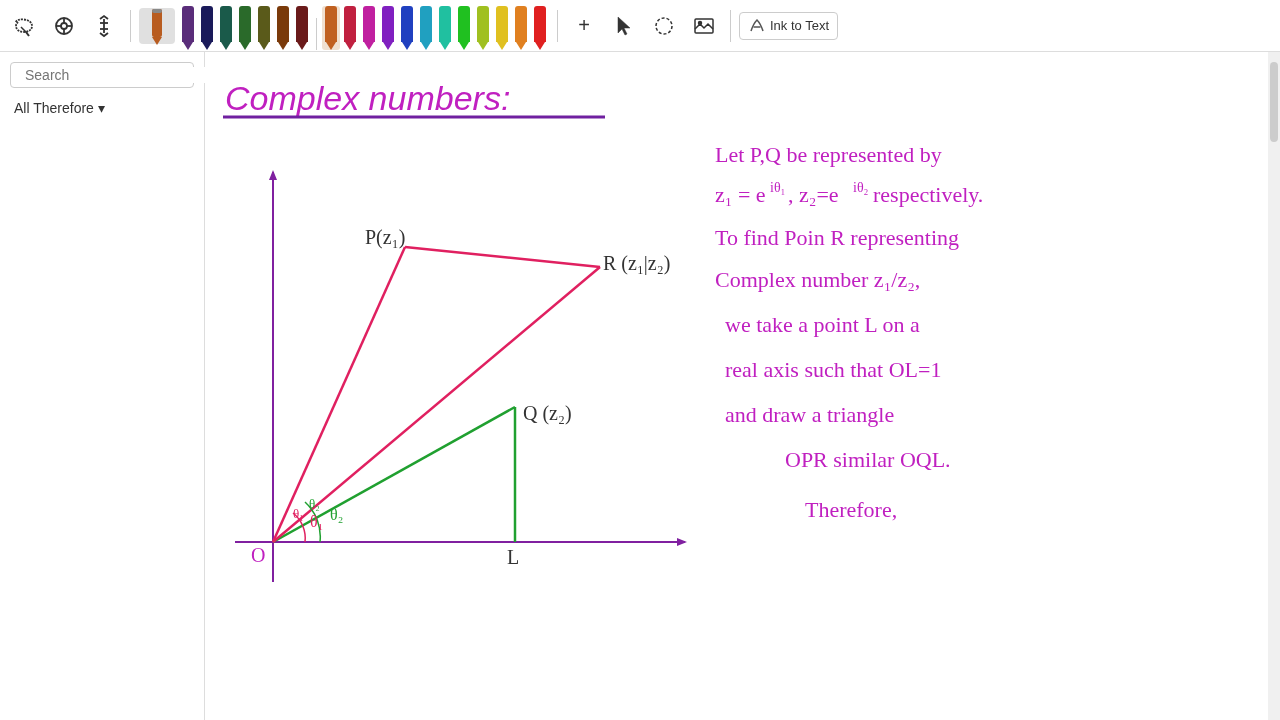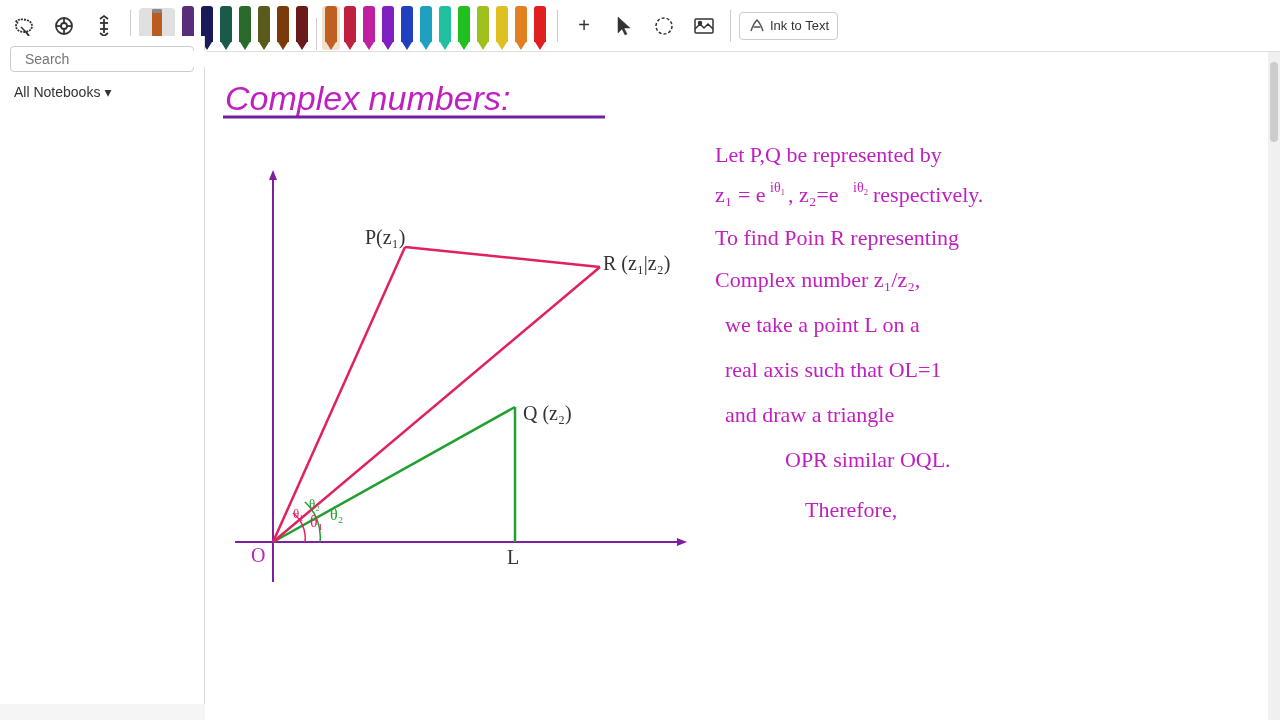"Search" #sidebar { top: 36px -> 52px }
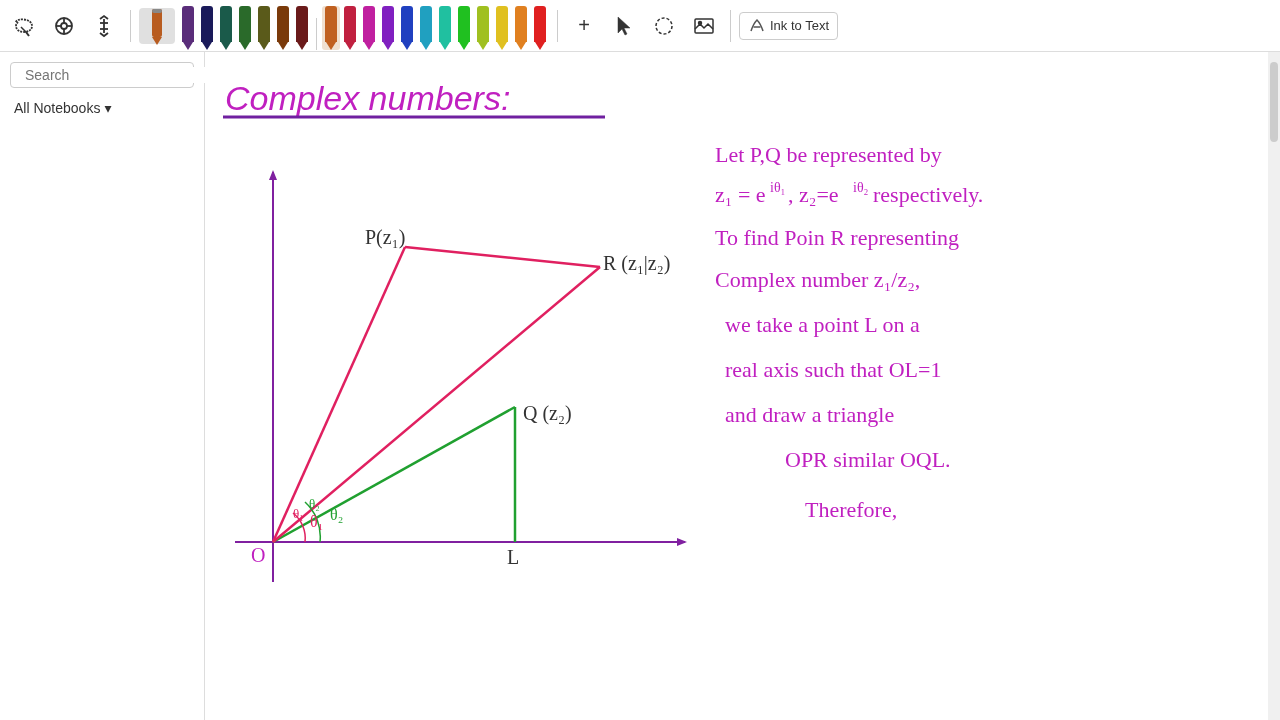"All Notebooks" span { text: Notebooks -> Therefore }
